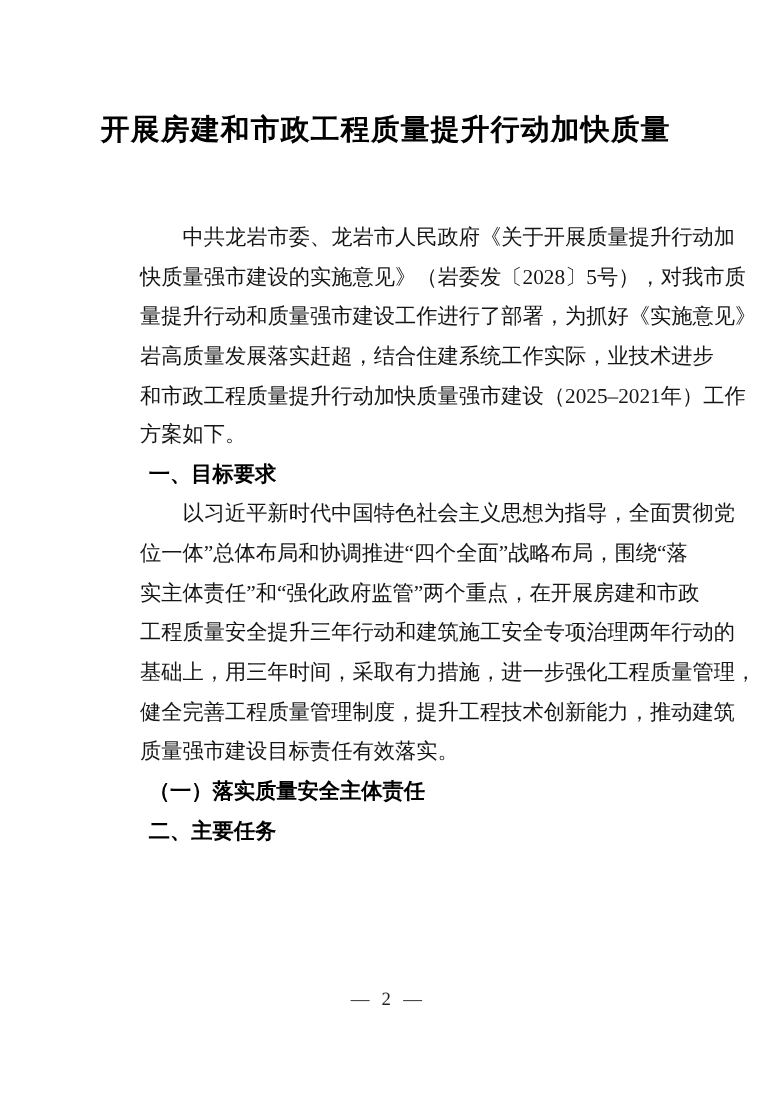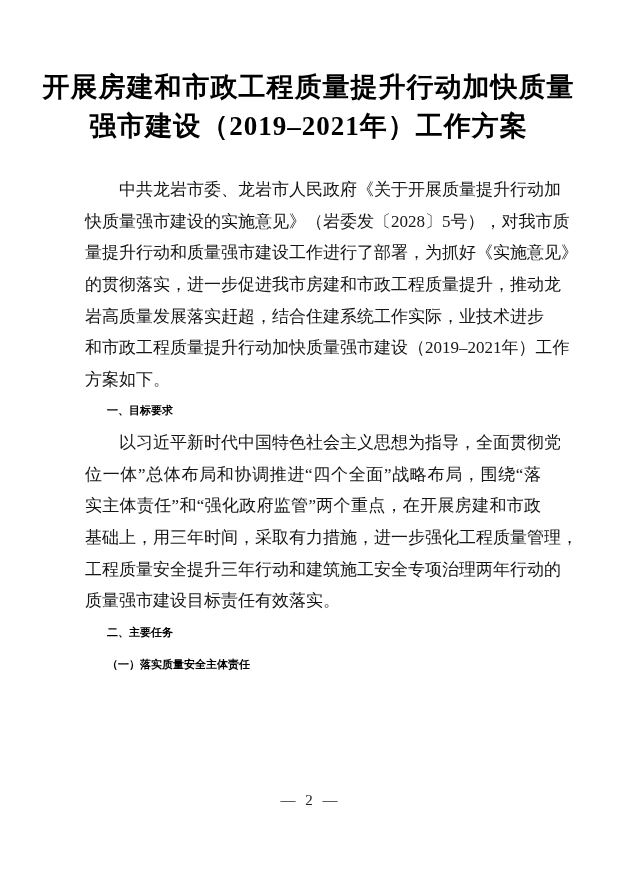"开展房建和市政工程质量提升行动加快质量" .title { font-size: 27px -> 23px; margin: 0 -> 16px }
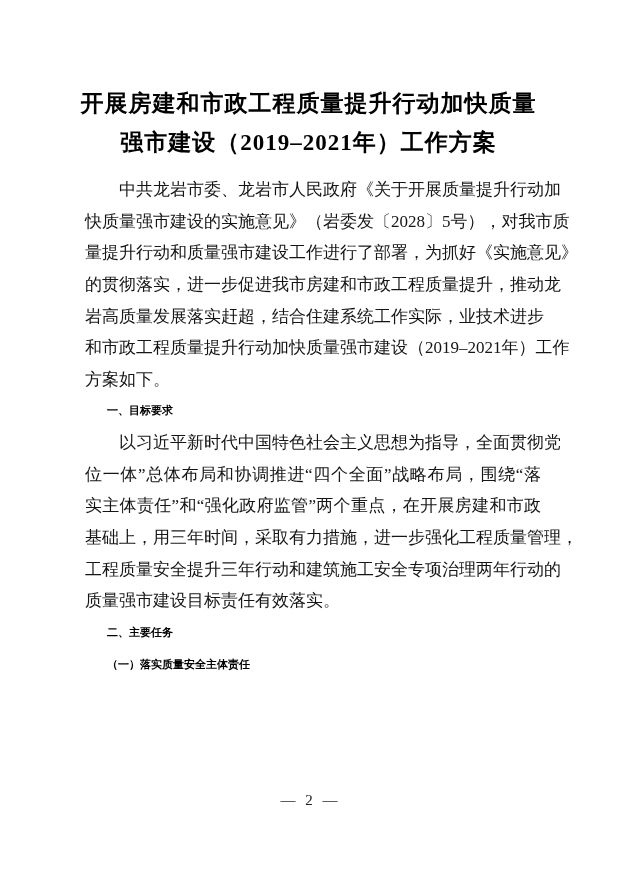"强市建设（2019–2021年）工作方案" span.title-line { html: <span>强市建设（2019–2021年）工作方案</span> -> none }
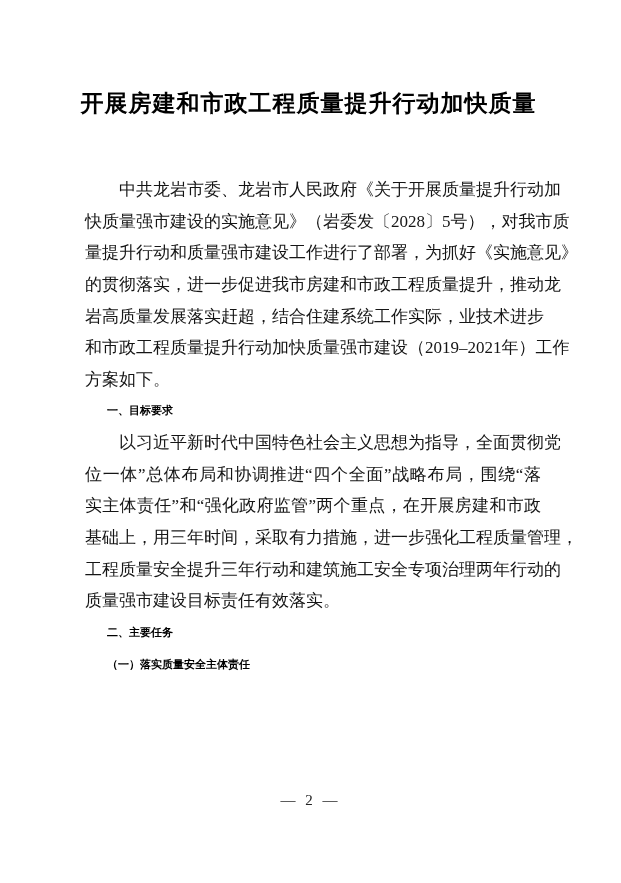"中共龙岩市委、龙岩市人民政府《关于开展质量提升行动加" .bline { margin-left: none -> 27px }
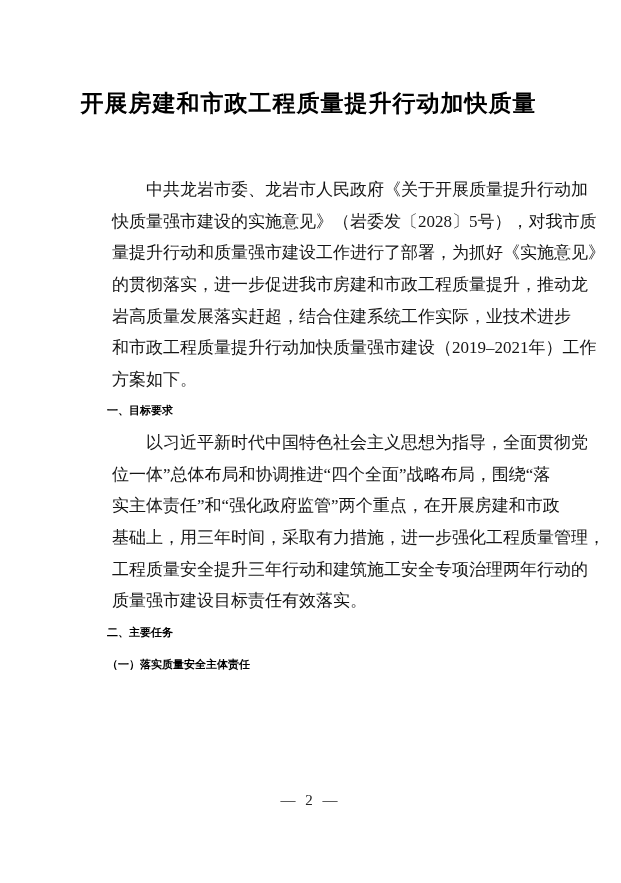"的贯彻落实，进一步促进我市房建和市政工程质量提升，推动龙" div.bline { html: <div>的贯彻落实，进一步促进我市房建和市政工程质量提升，推动龙</div> -> none }
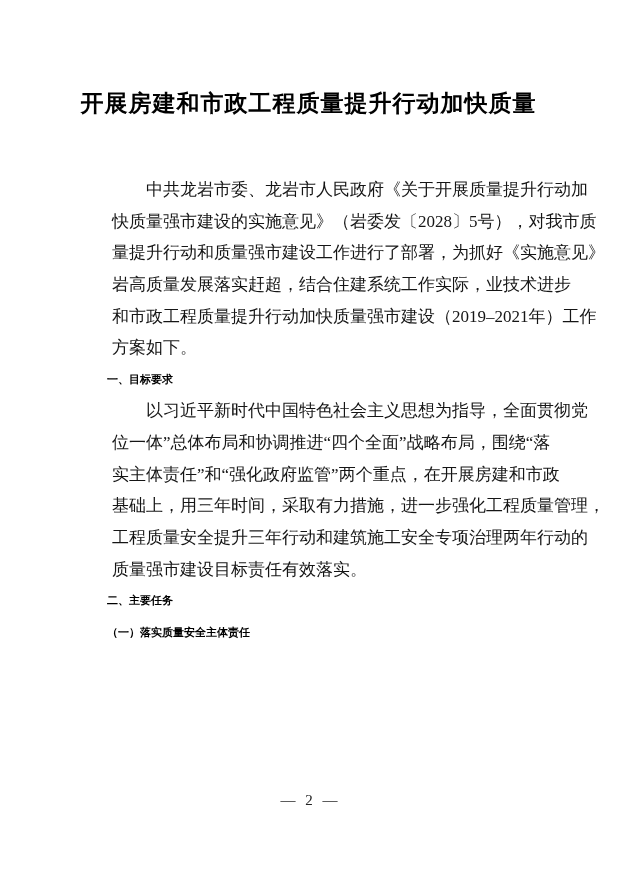"和市政工程质量提升行动加快质量强市建设（2019–2021年）工作" div.bline { text: 2019 -> 2025 }
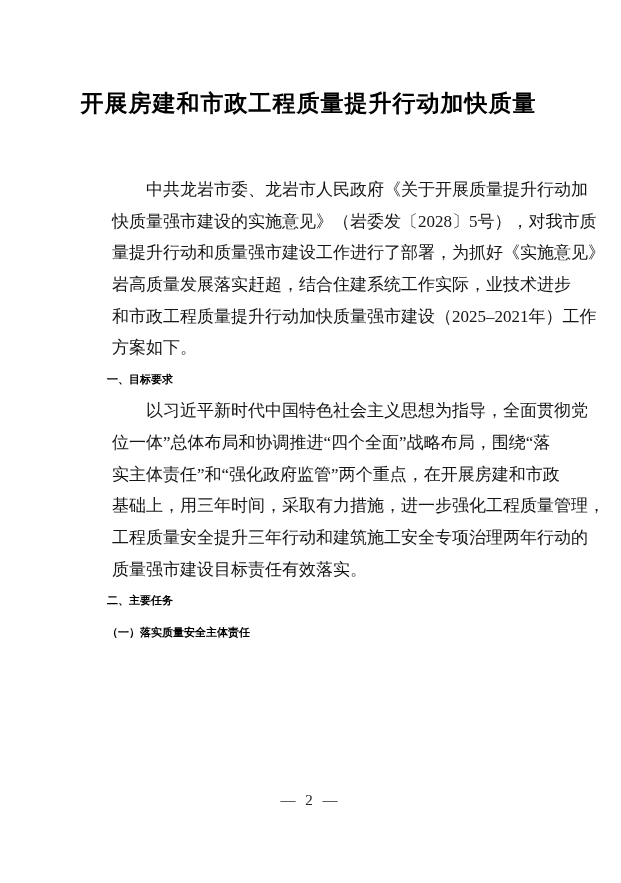"一、目标要求" .heading { font-size: 11px -> 17px }
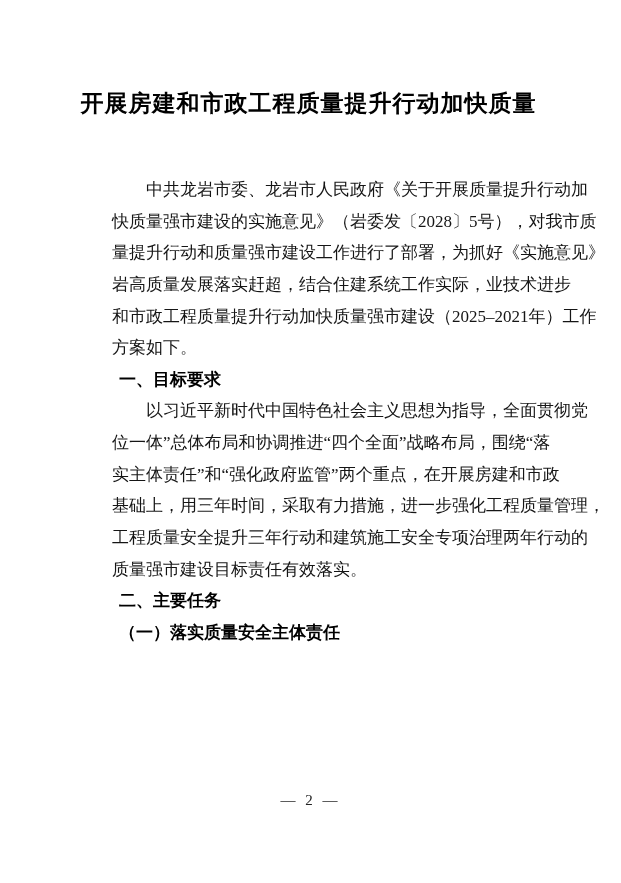"基础上，用三年时间，采取有力措施，进一步强化工程质量管理，" div.bline { order: before "工程质量安全提升三年行动和建筑施工安全专项治理两年行动的" -> after "工程质量安全提升三年行动和建筑施工安全专项治理两年行动的" }
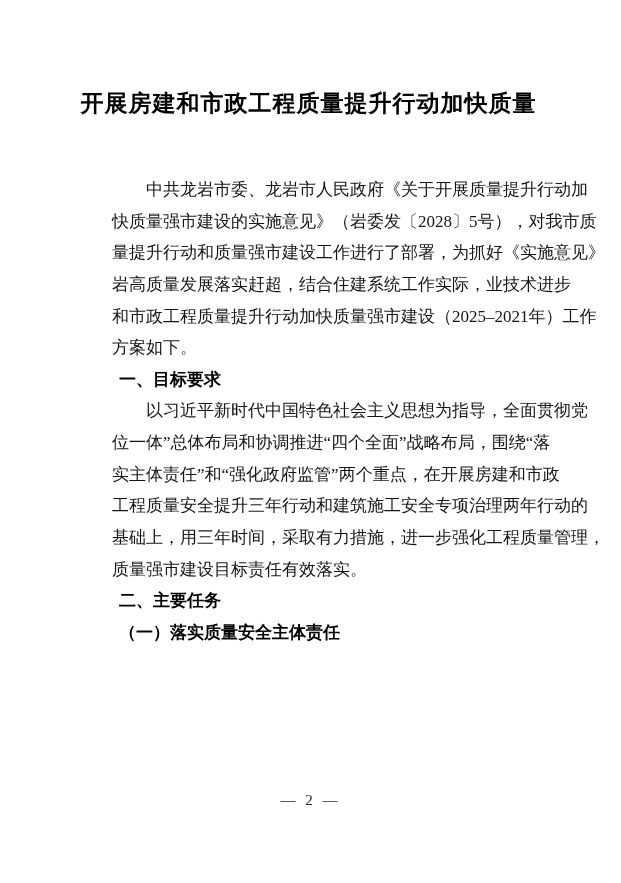"健全完善工程质量管理制度，提升工程技术创新能力，推动建筑" div.bline { html: none -> <div>健全完善工程质量管理制度，提升工程技术创新能力，推动建筑</div> }
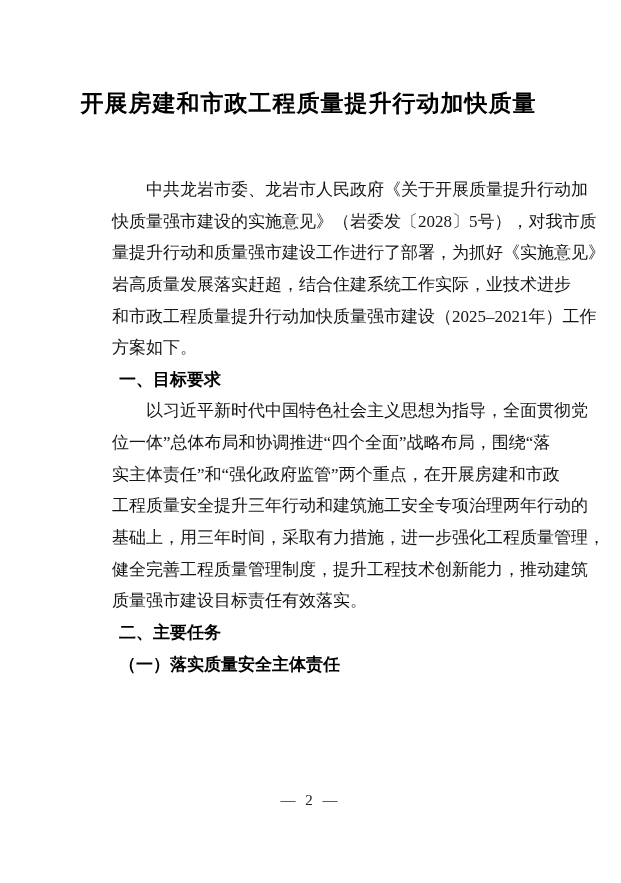"二、主要任务" div.heading { order: before "（一）落实质量安全主体责任" -> after "（一）落实质量安全主体责任" }
